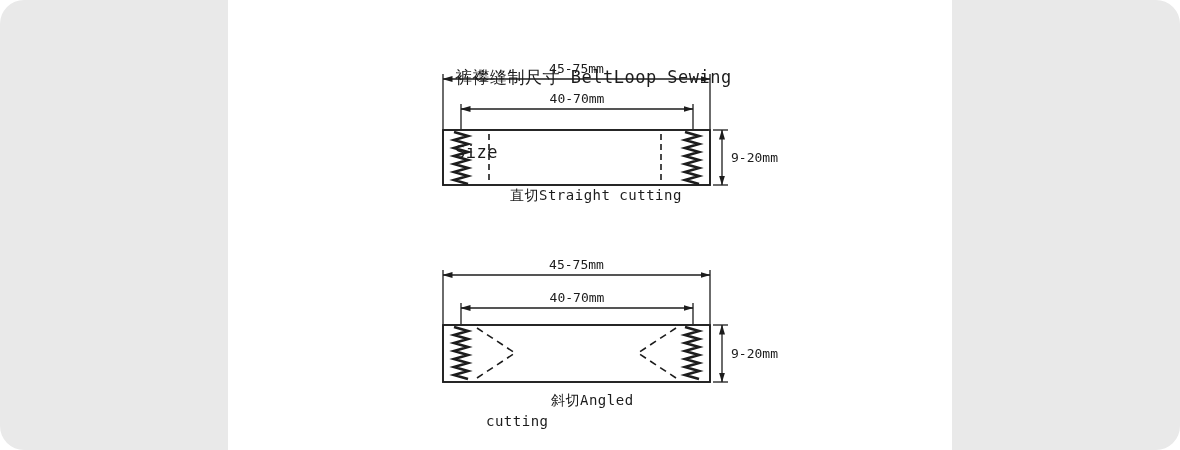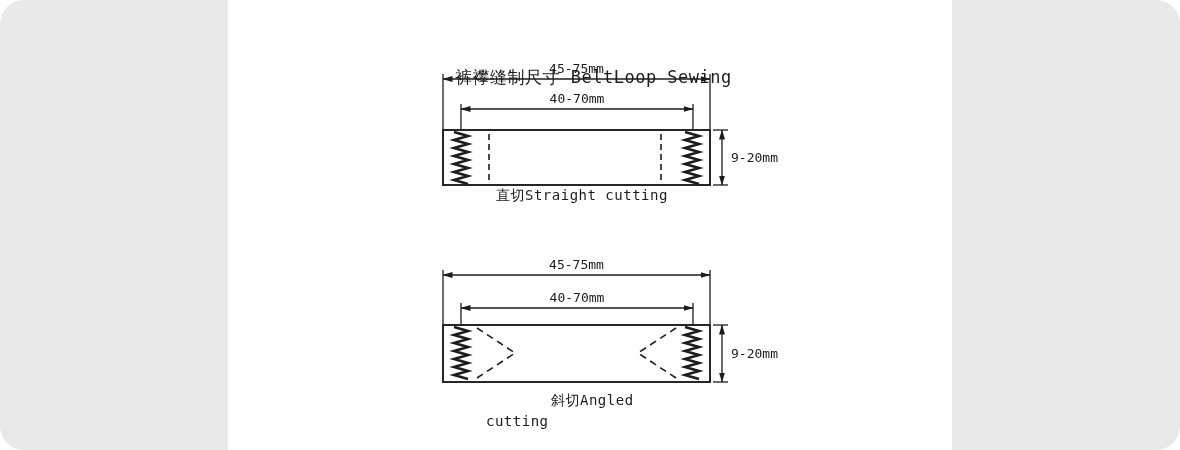"Size" div { html: none -> <div>Size</div> }
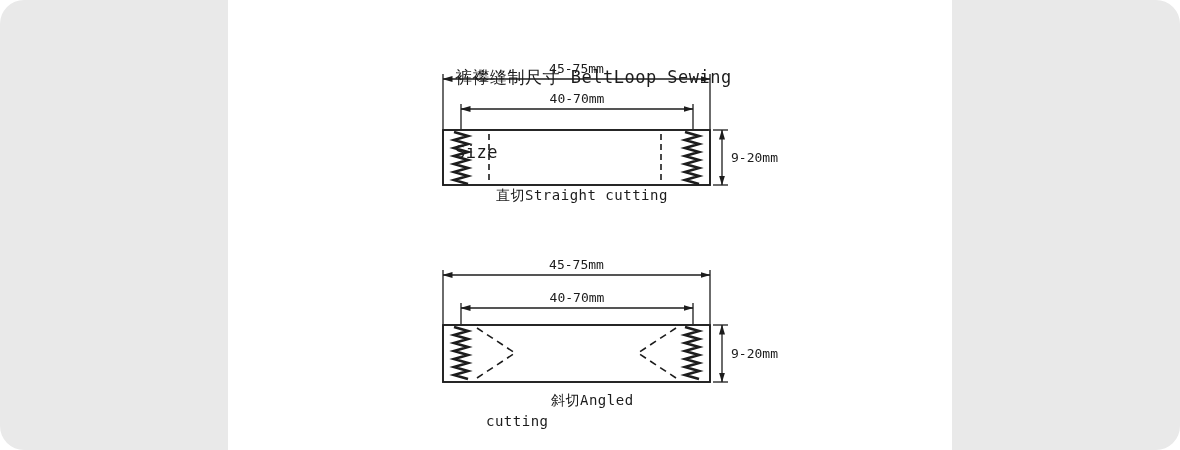"直切Straight cutting" div.caption { left: 496px -> 510px }
